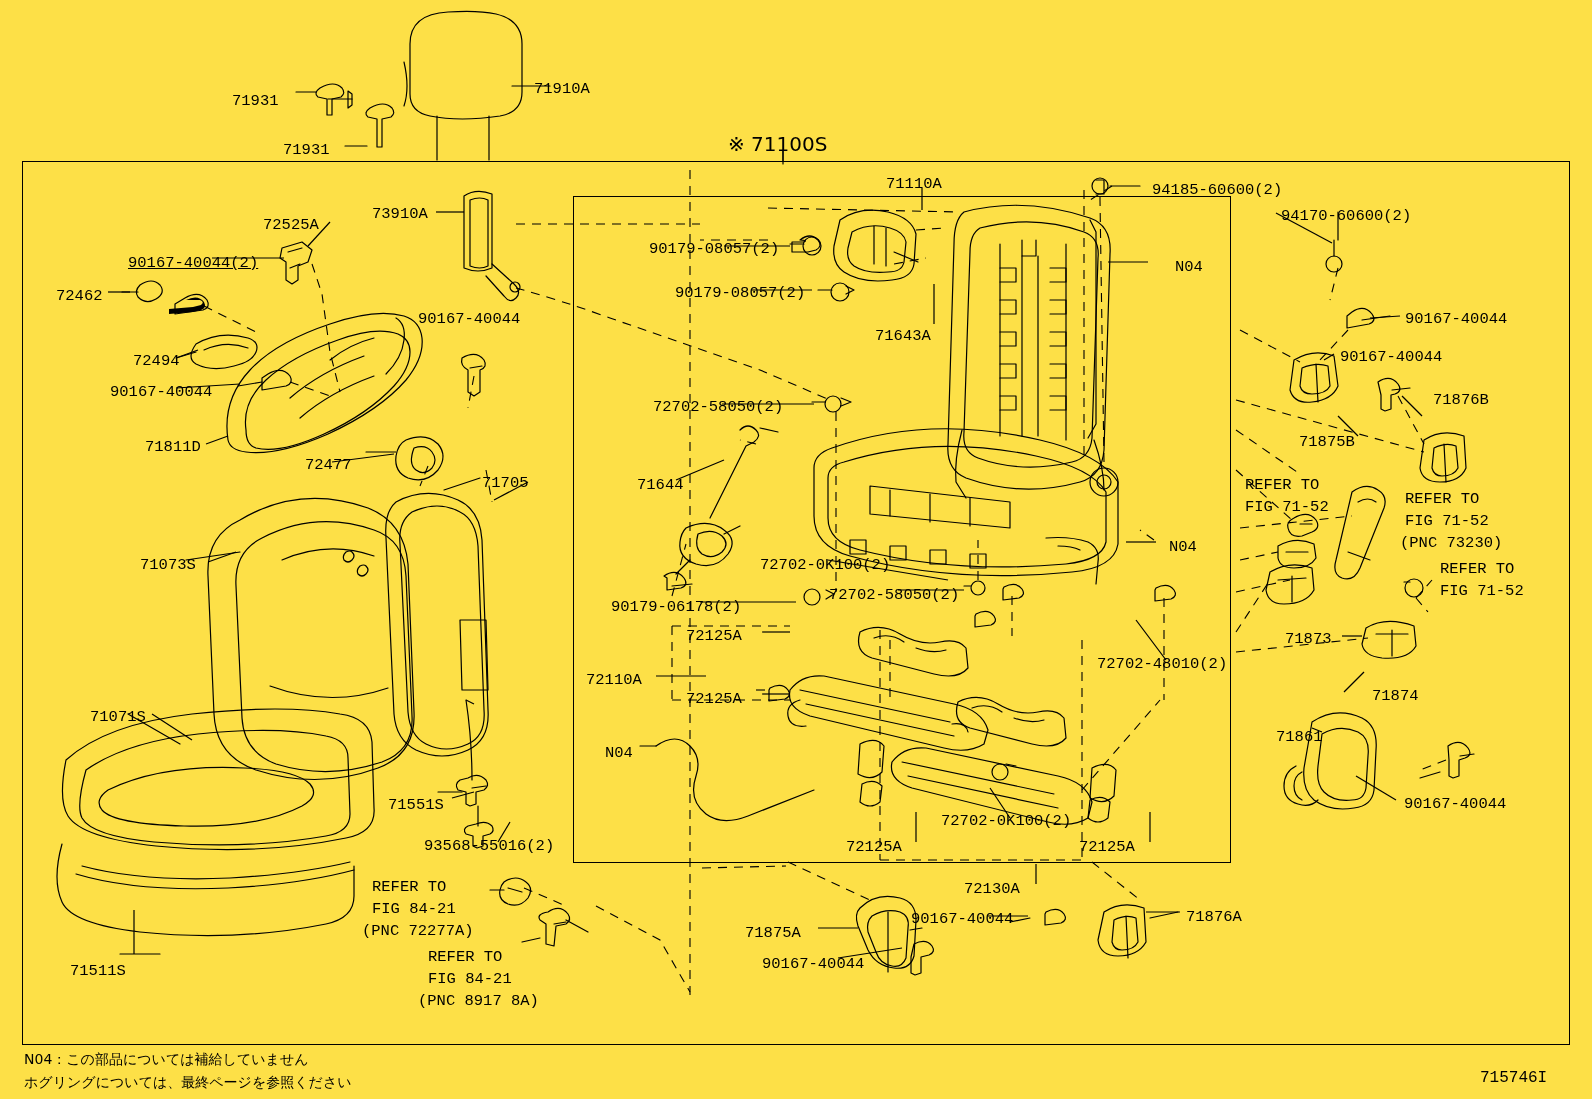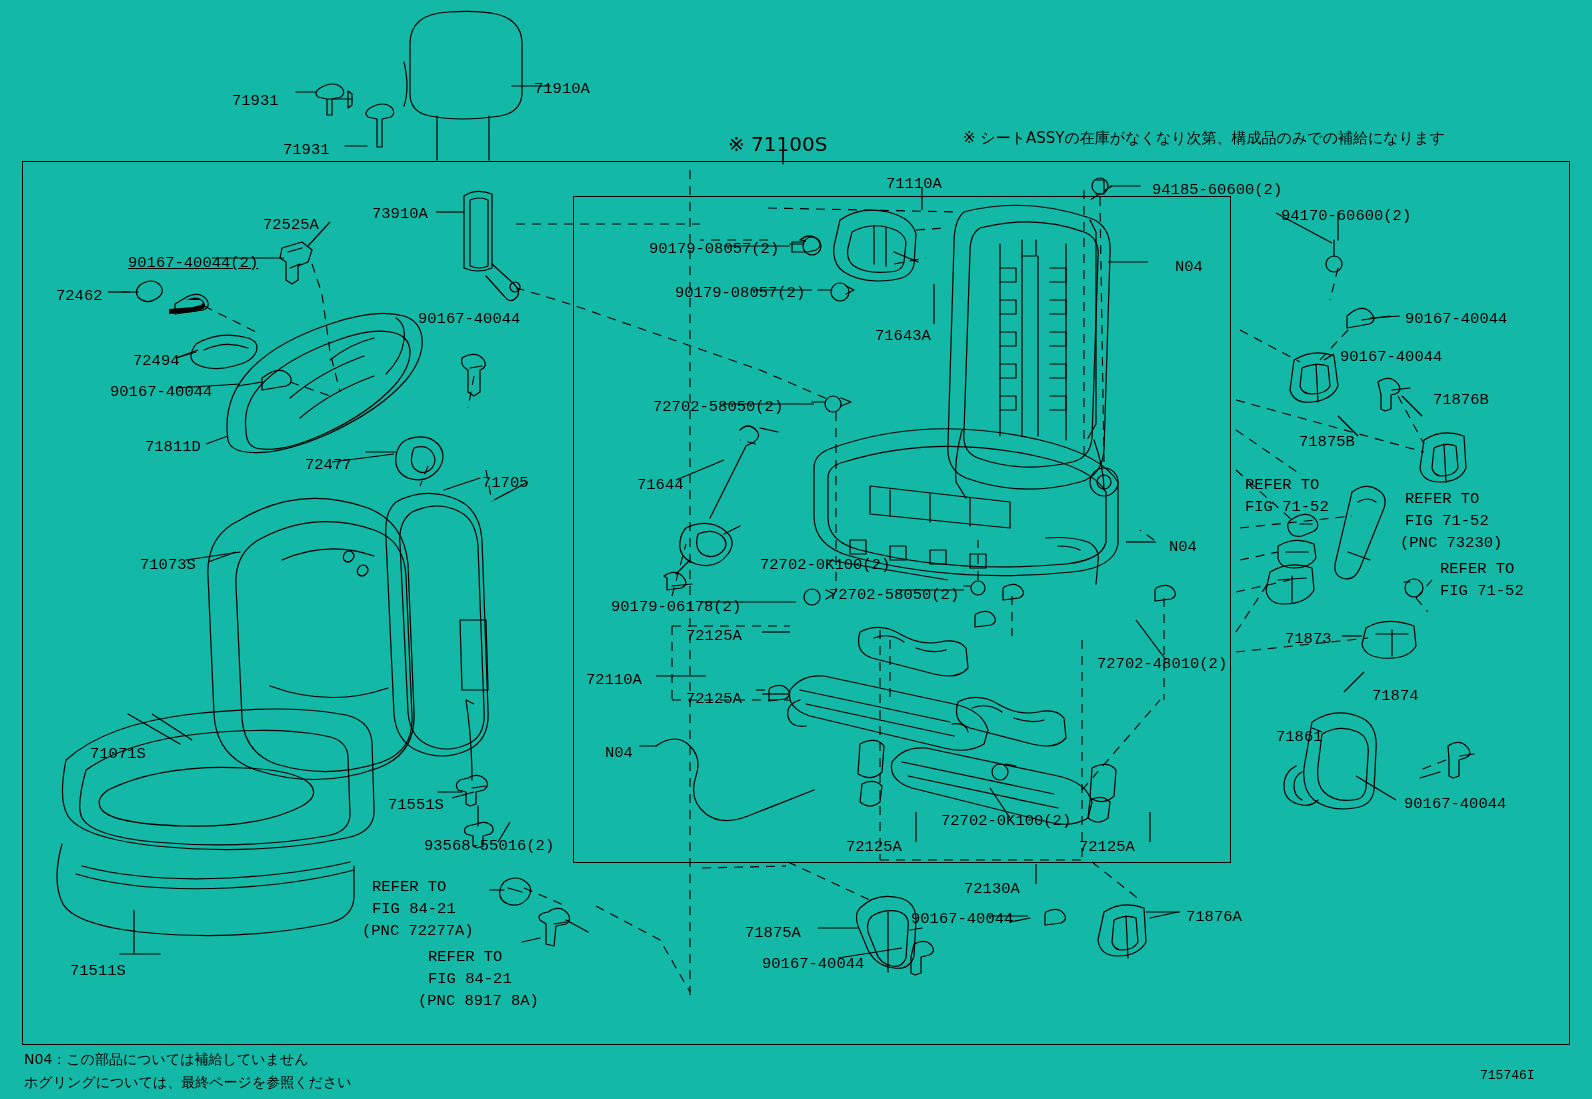"71931" #page { background: #14b8a6 -> #fde047 }
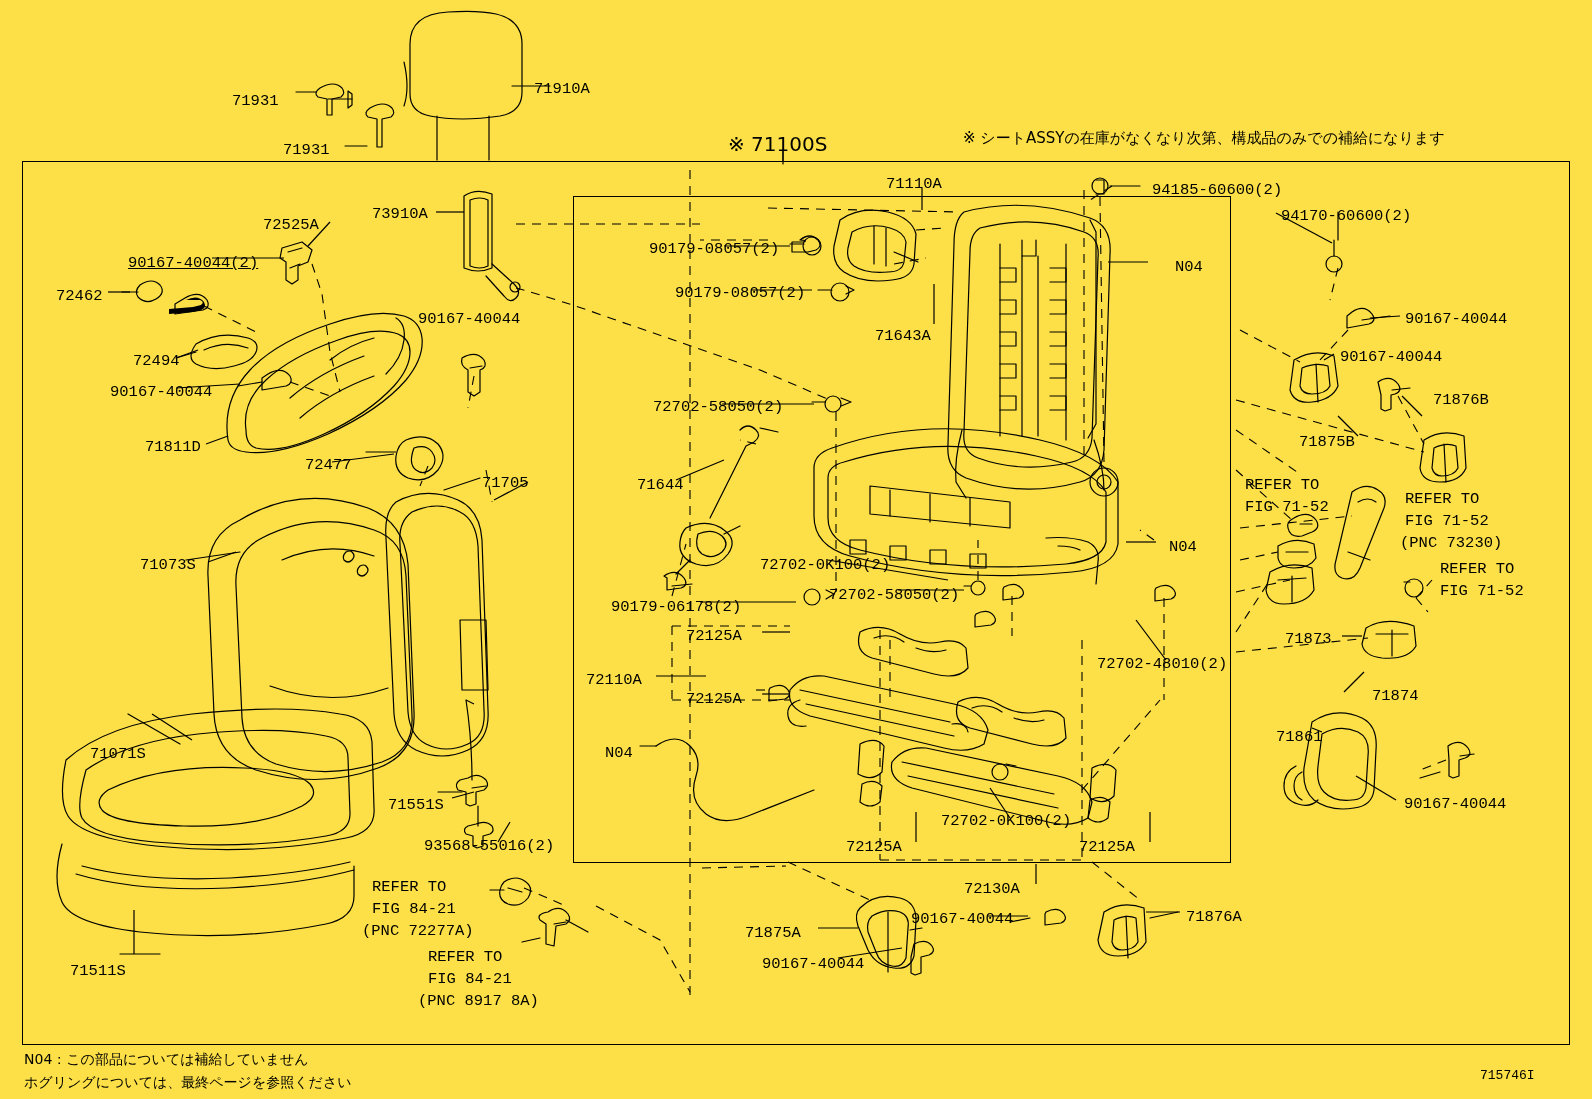"※ シートASSYの在庫がなくなり次第、構成品のみでの補給になります" div.jp { html: <div>※ シートASSYの在庫がなくなり次第、構成品のみでの補給になります</div> -> none }
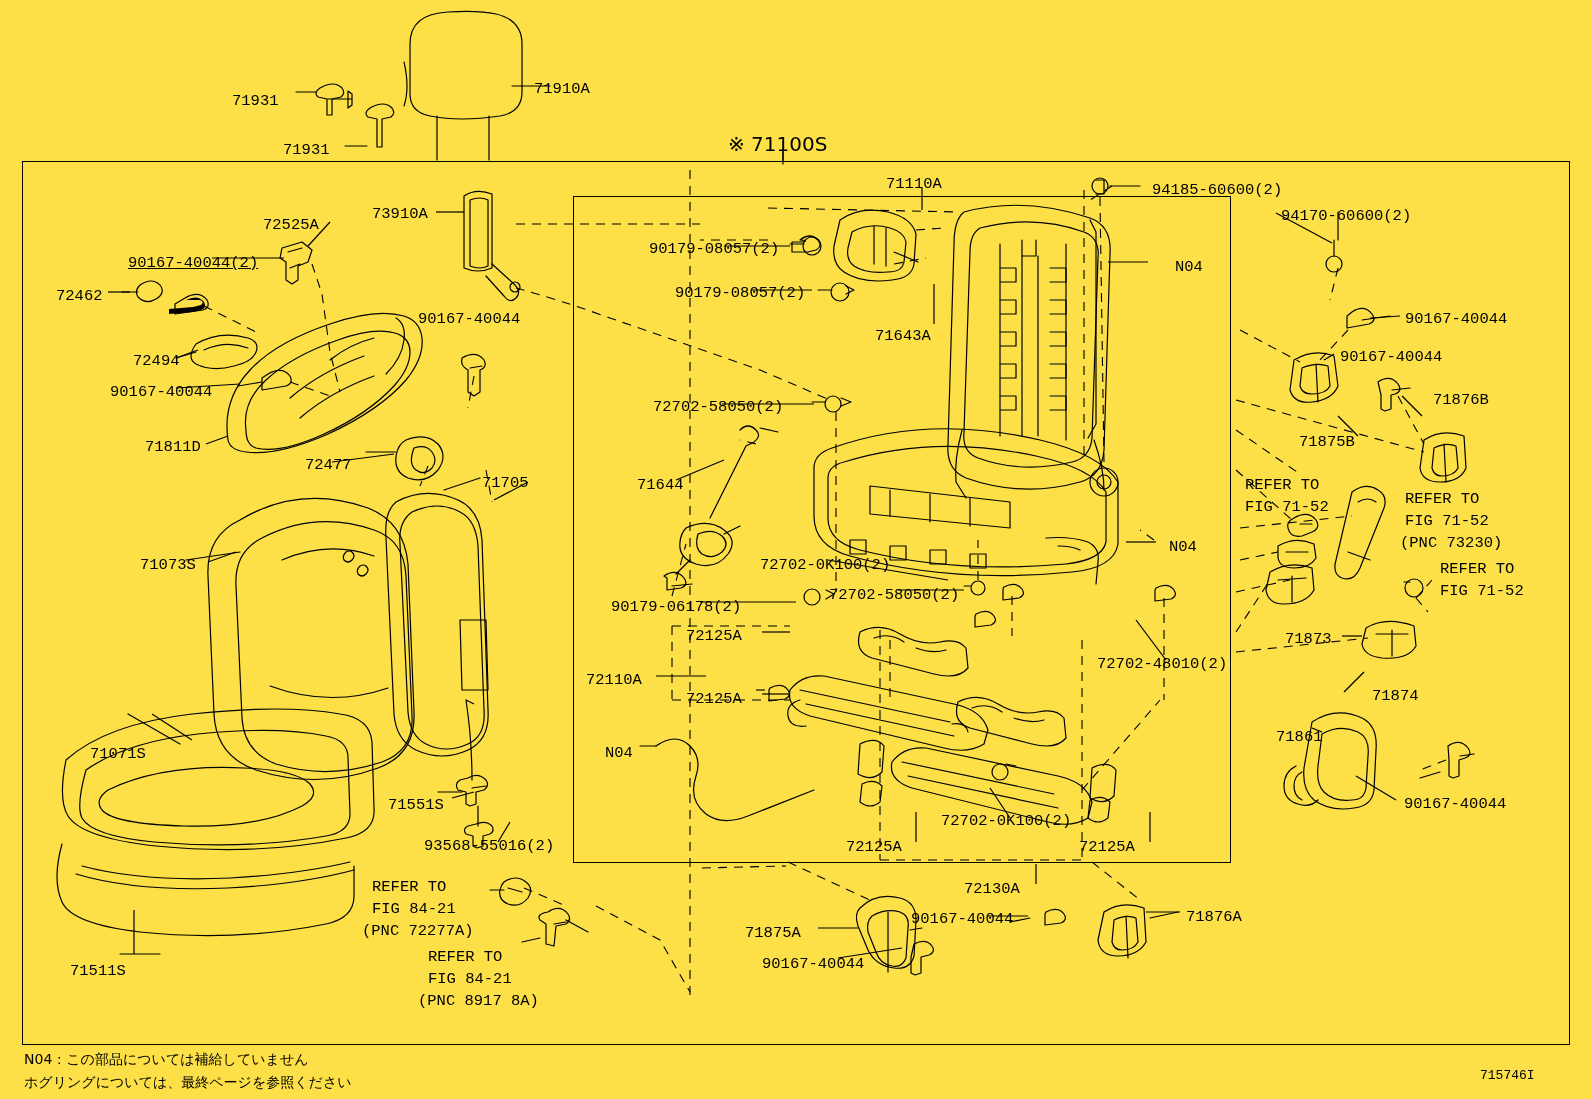"71071S" div.lbl { margin-top: 37px -> none }
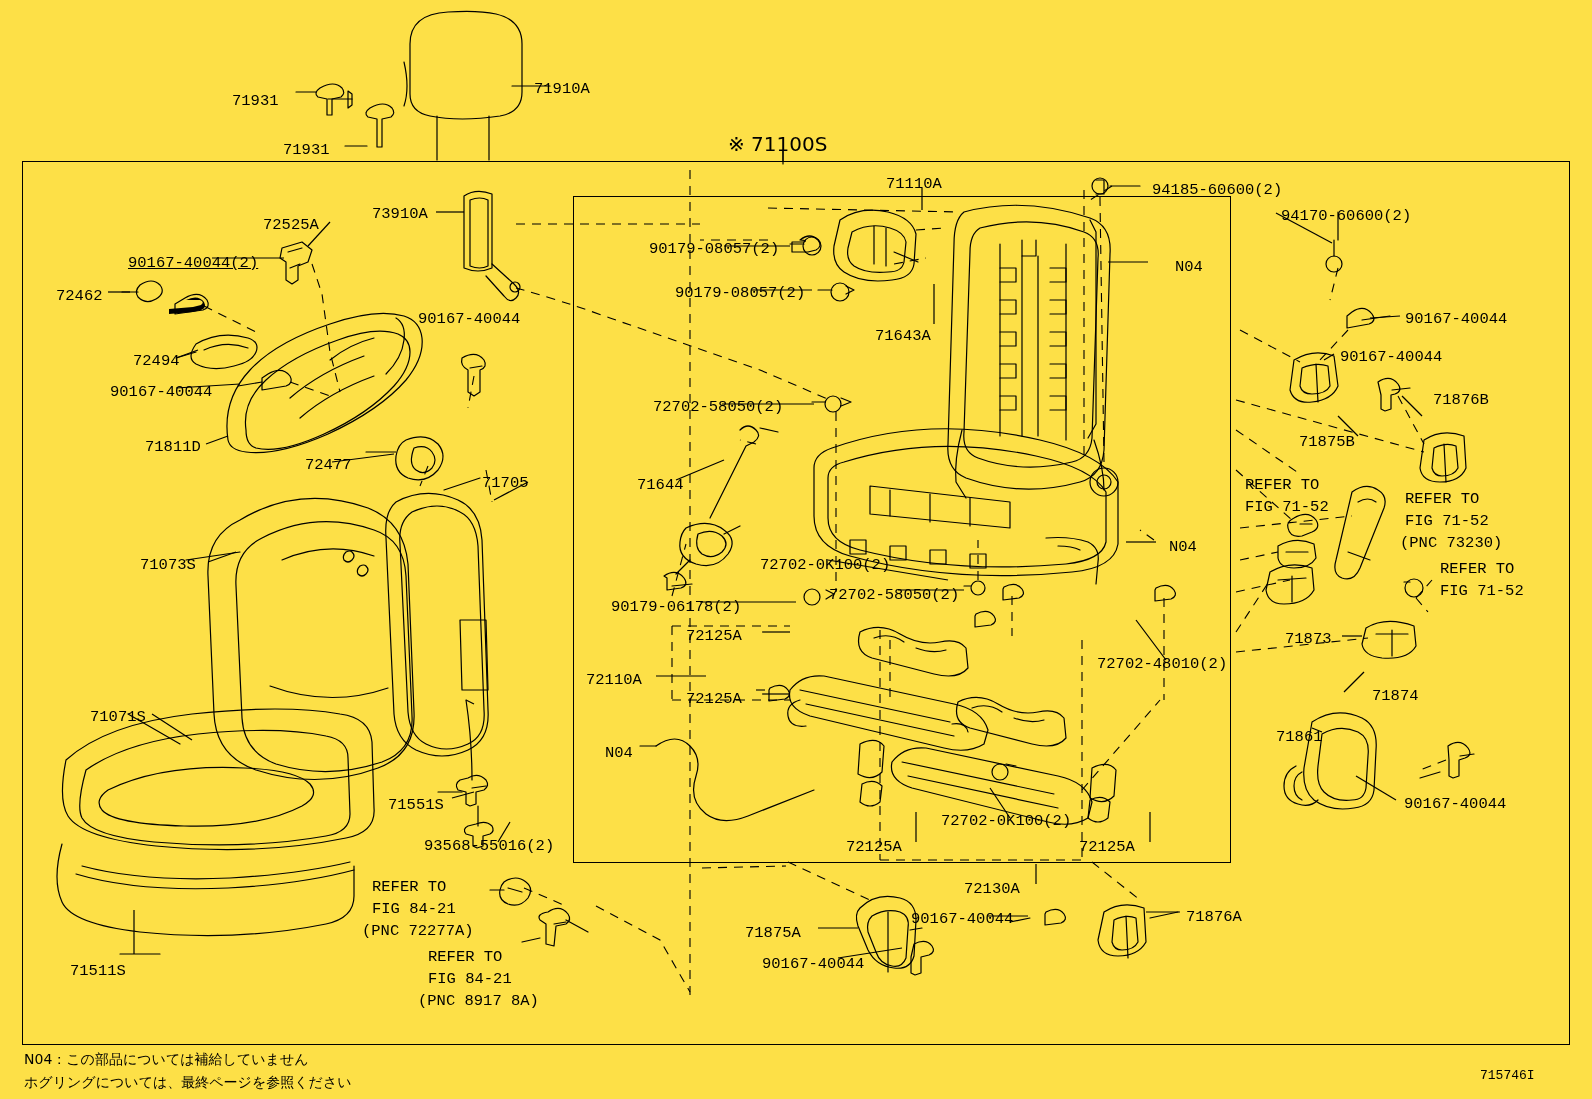"715746I" div.lbl { font-size: 13px -> 16px }
